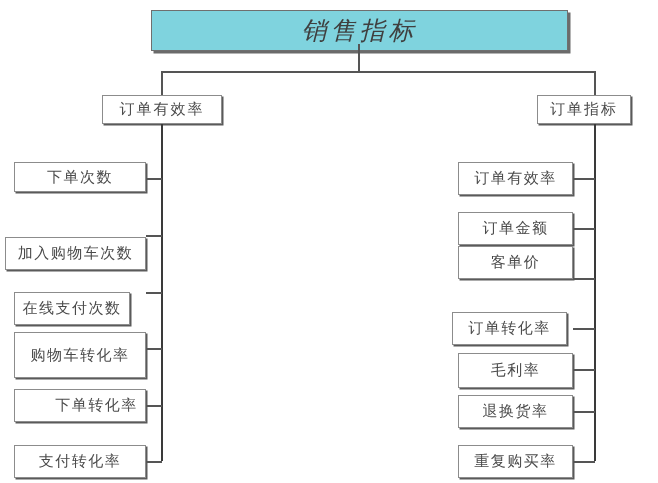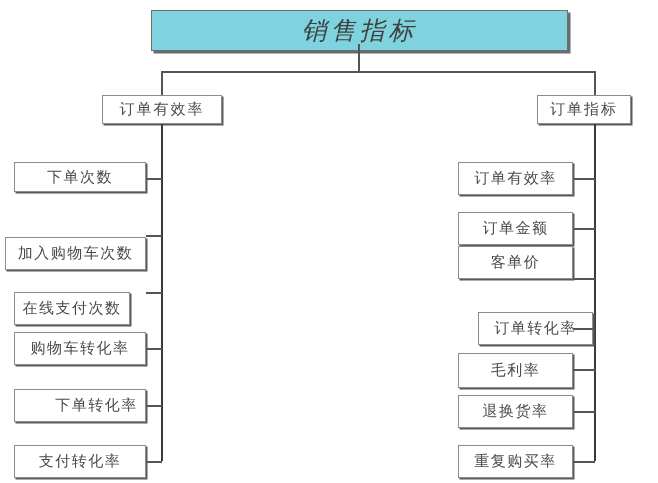"订单转化率" div.node { left: 478px -> 452px }
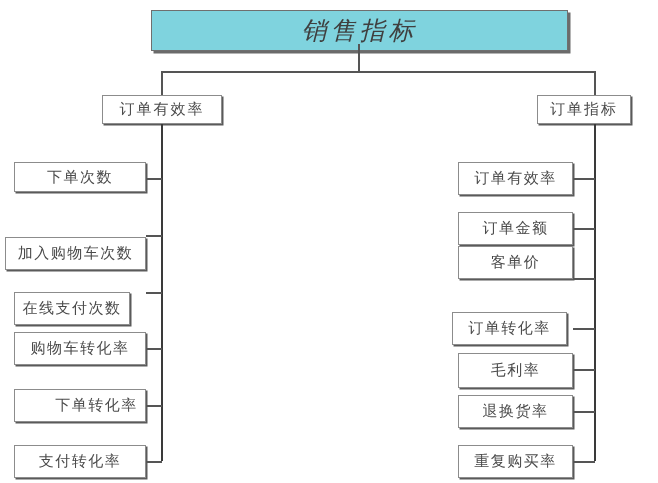"购物车转化率" div.node { height: 33px -> 46px }
